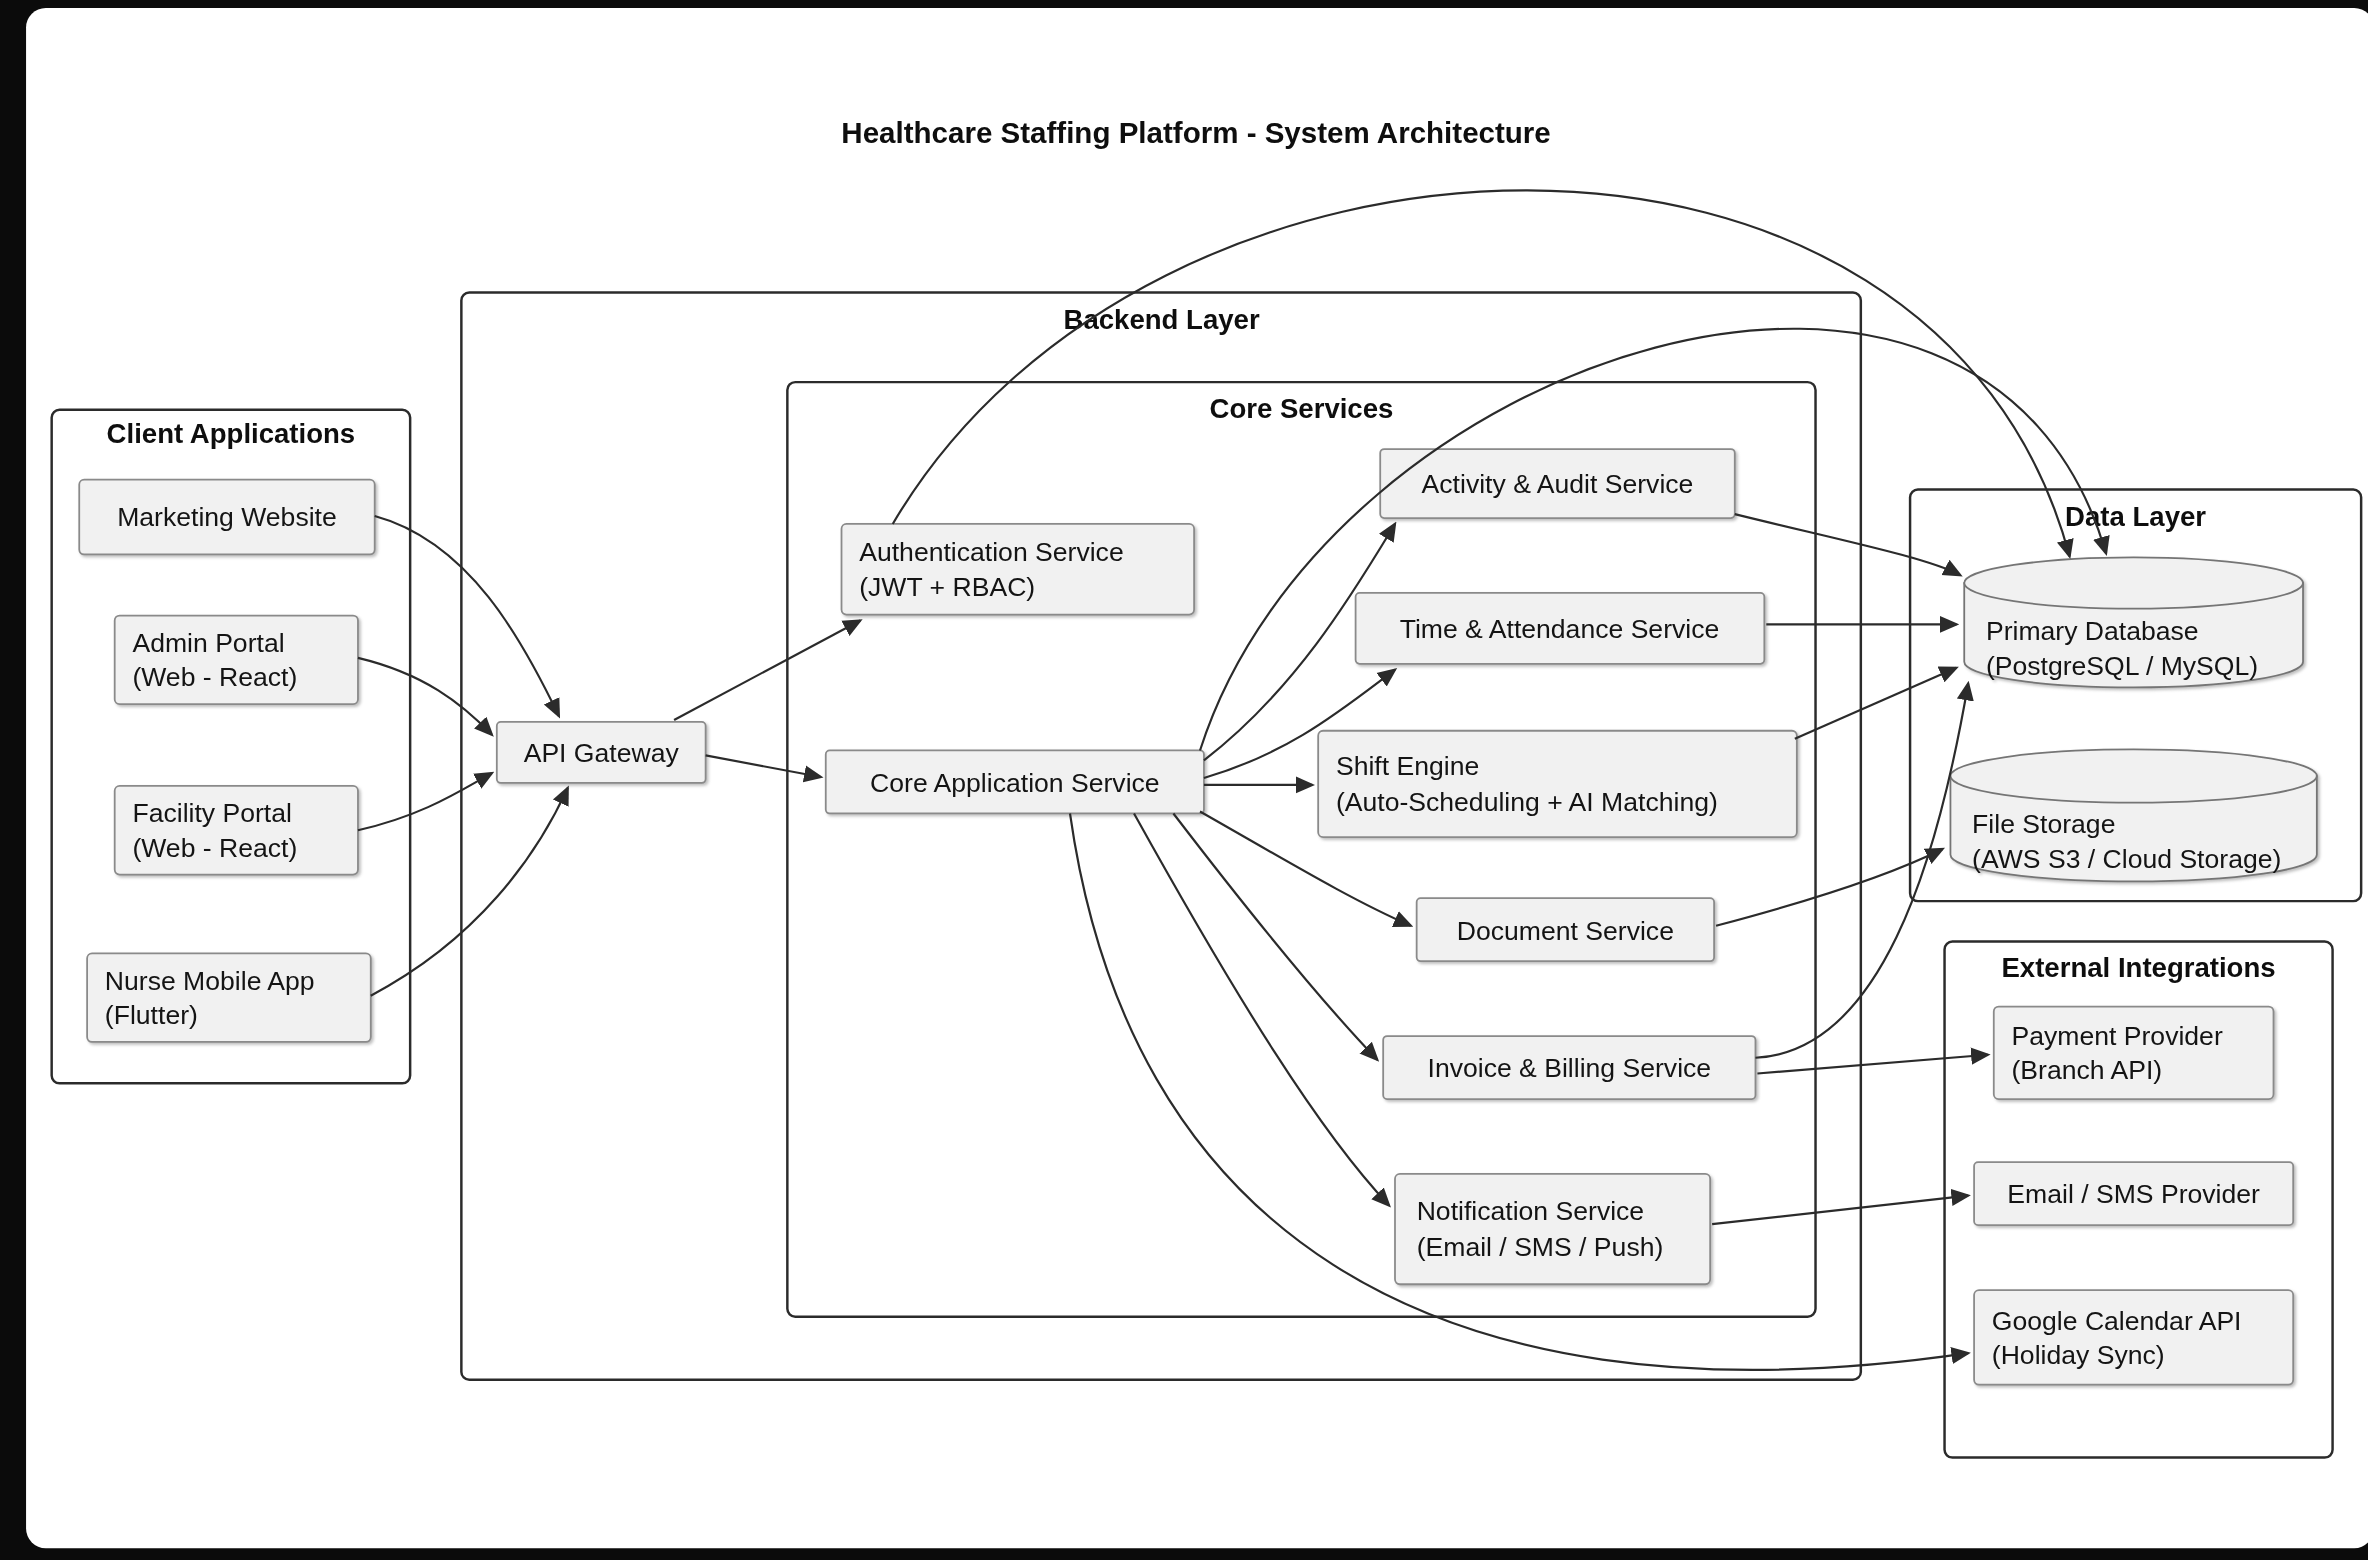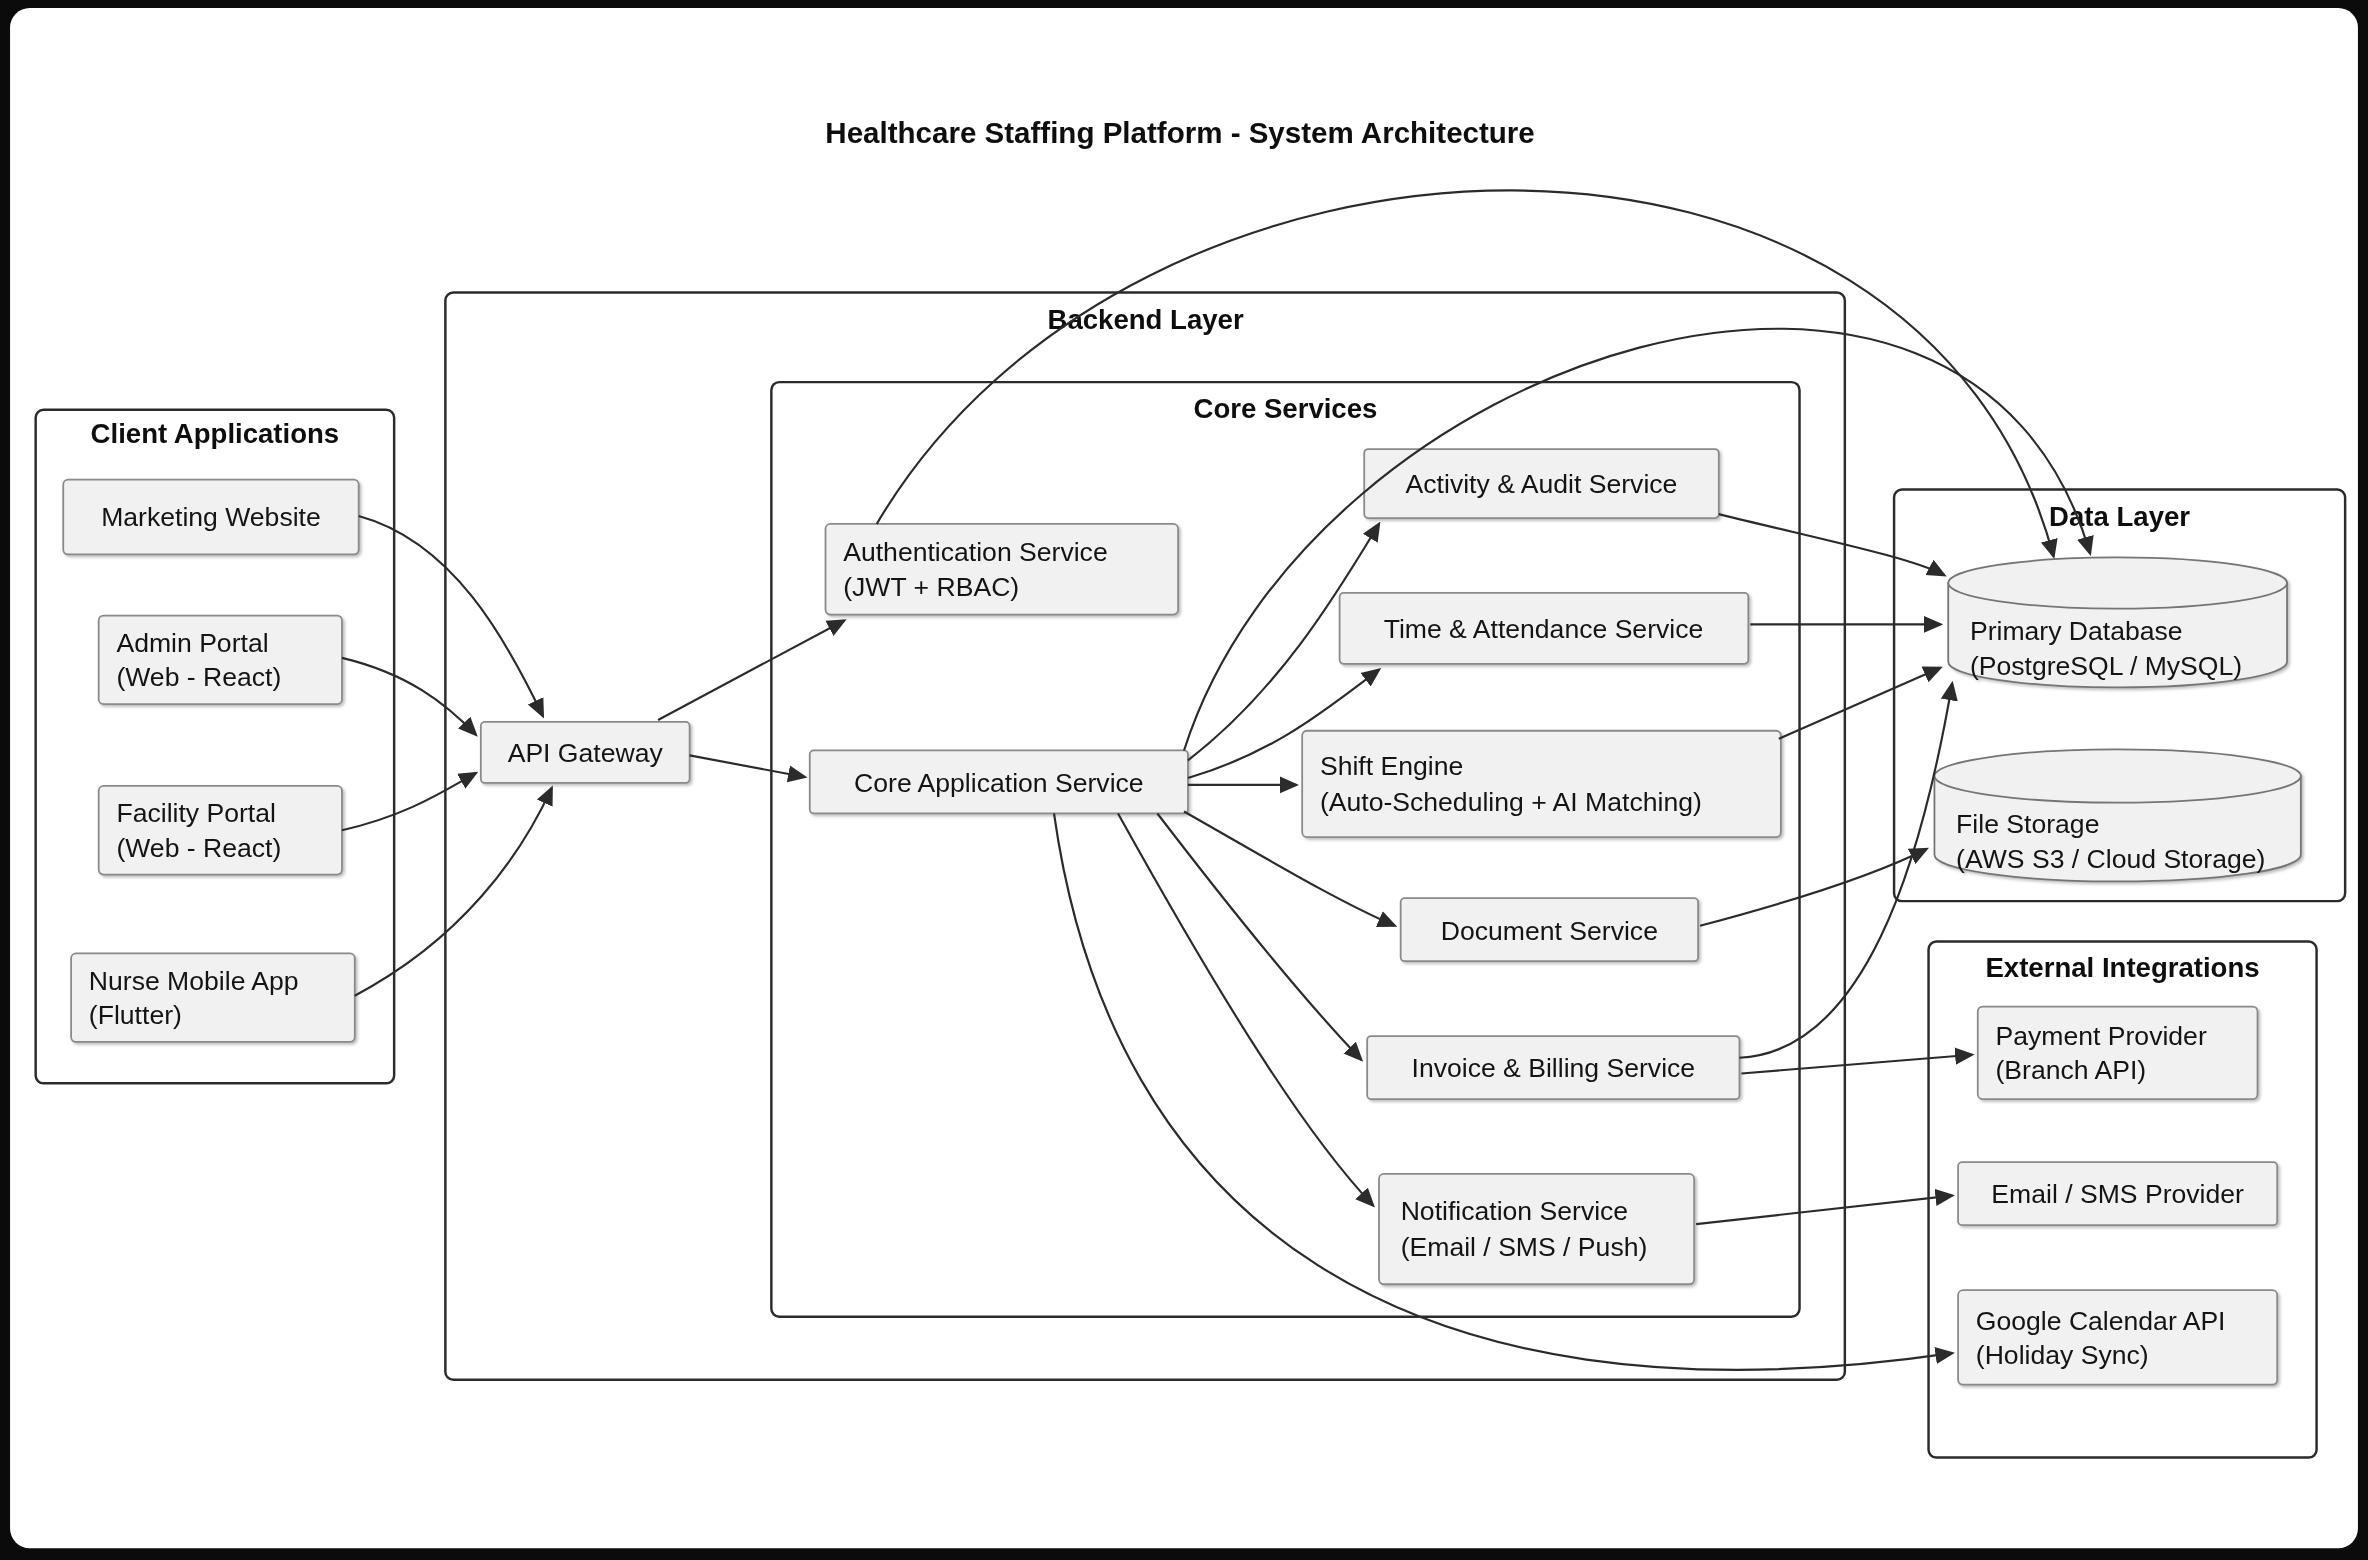"Healthcare Staffing Platform - System" .stage { padding-left: none -> 16px }
